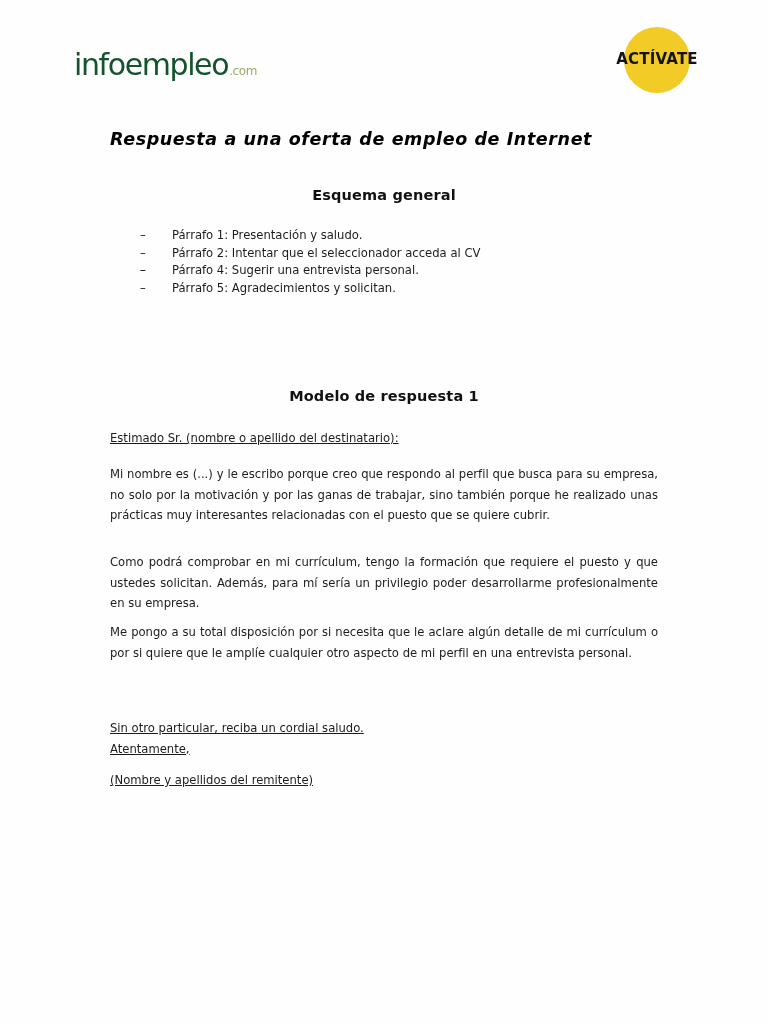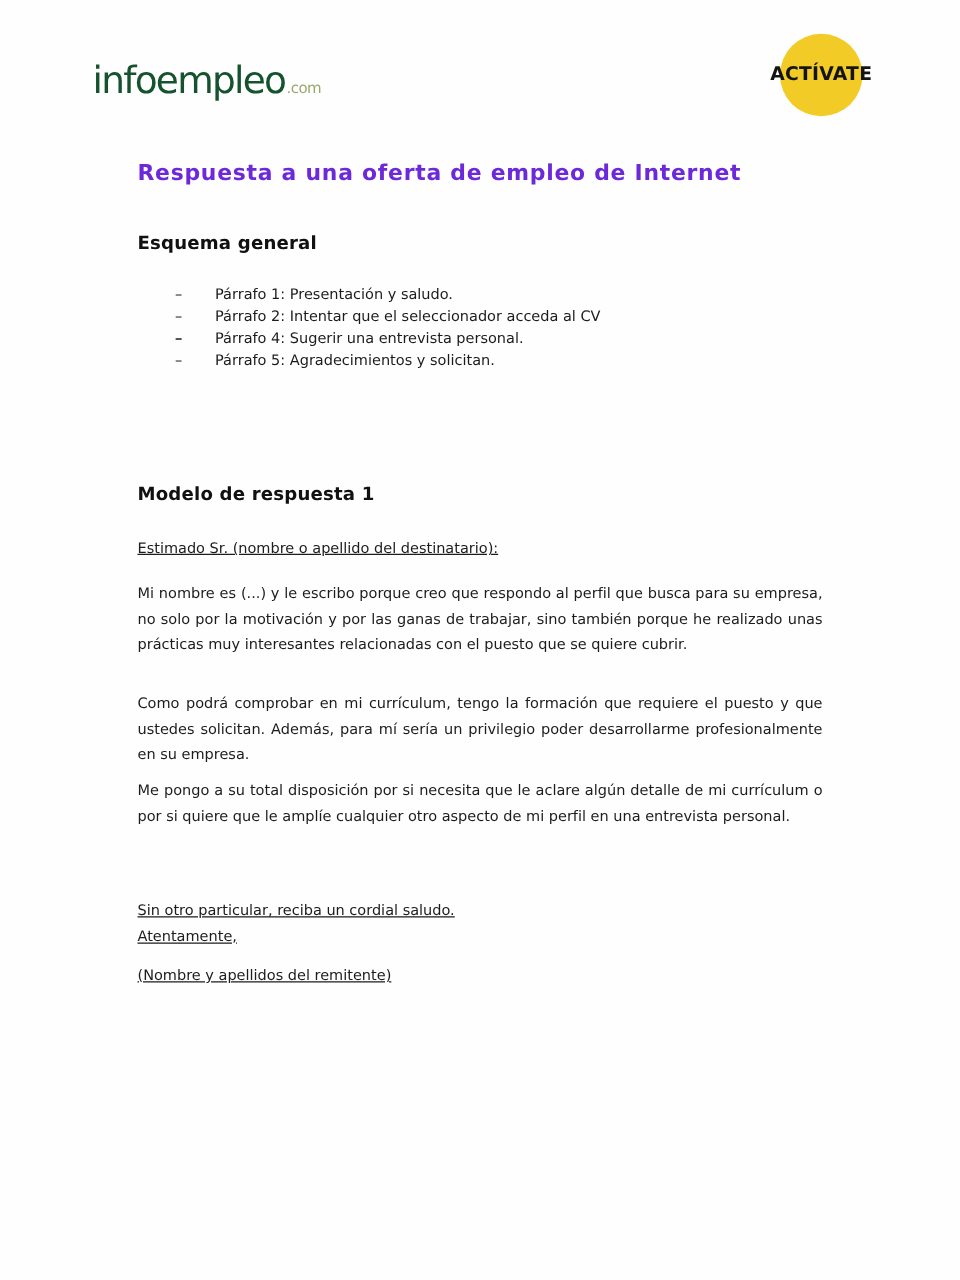"Respuesta a una oferta de" h1.doc-title { color: #6d28d9 -> #000000; font-style: none -> italic }
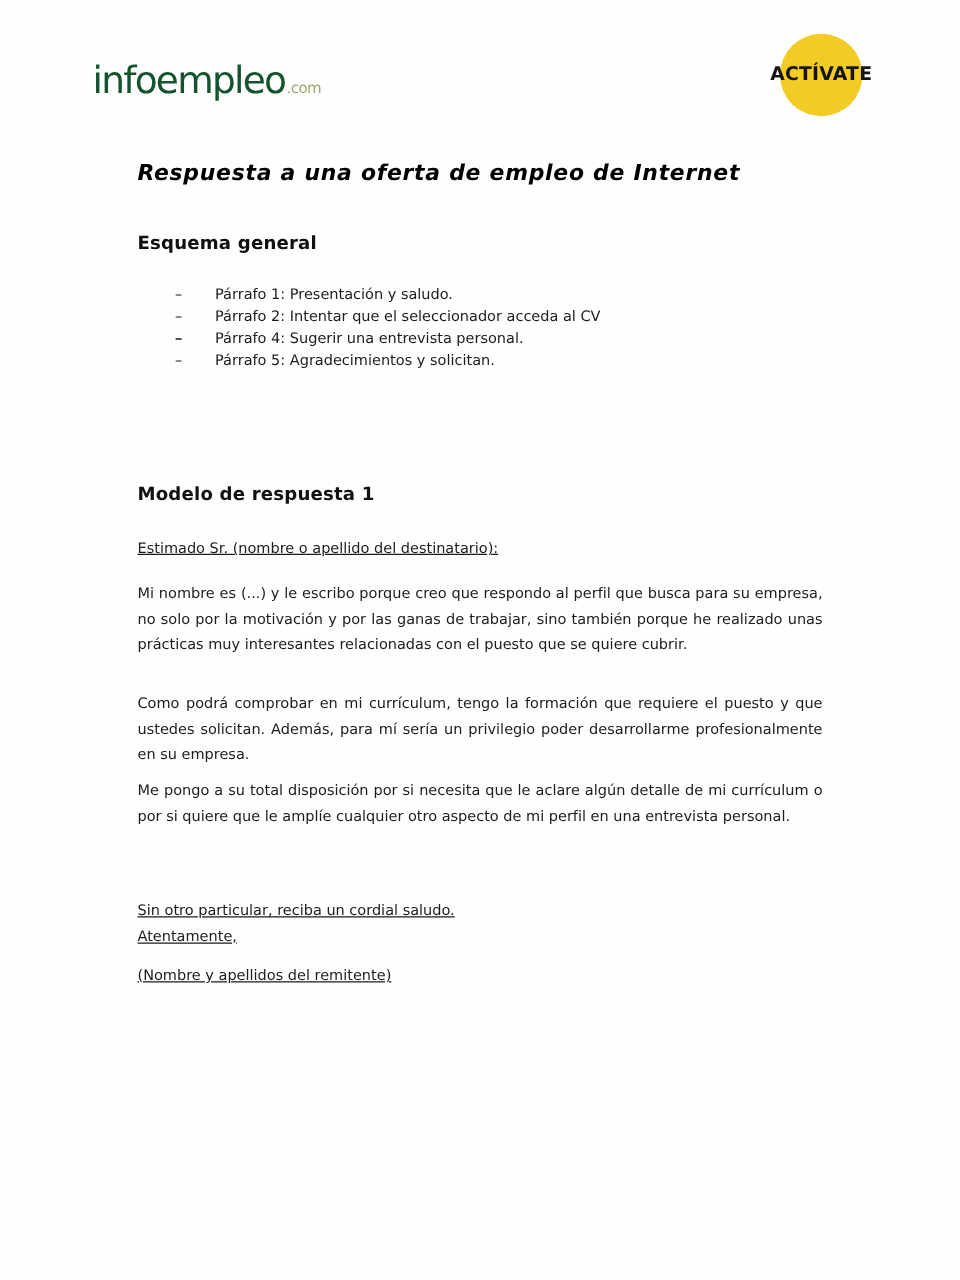"Esquema general" h2.section-title { text-align: none -> center }
